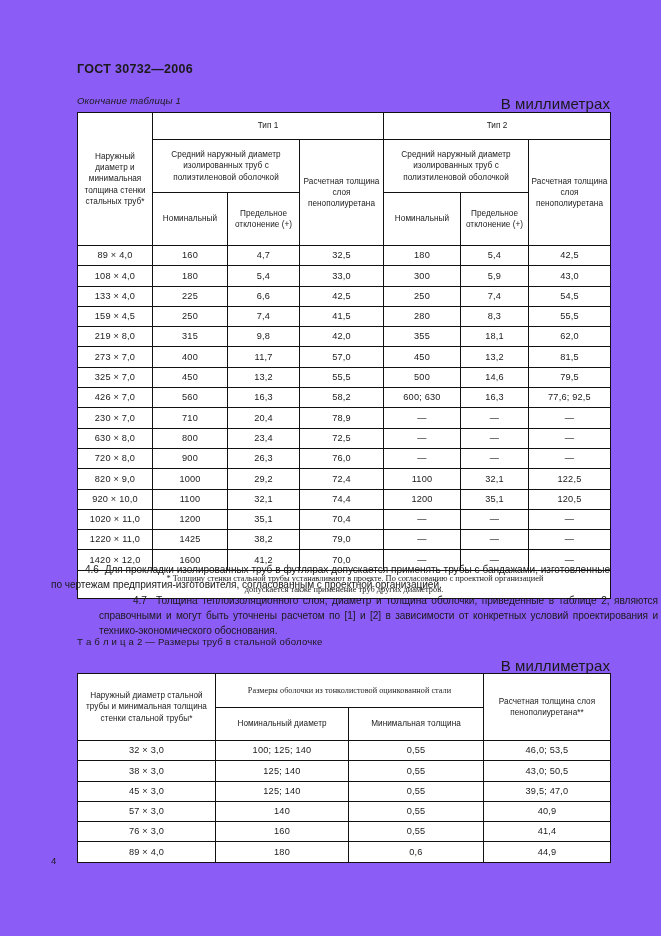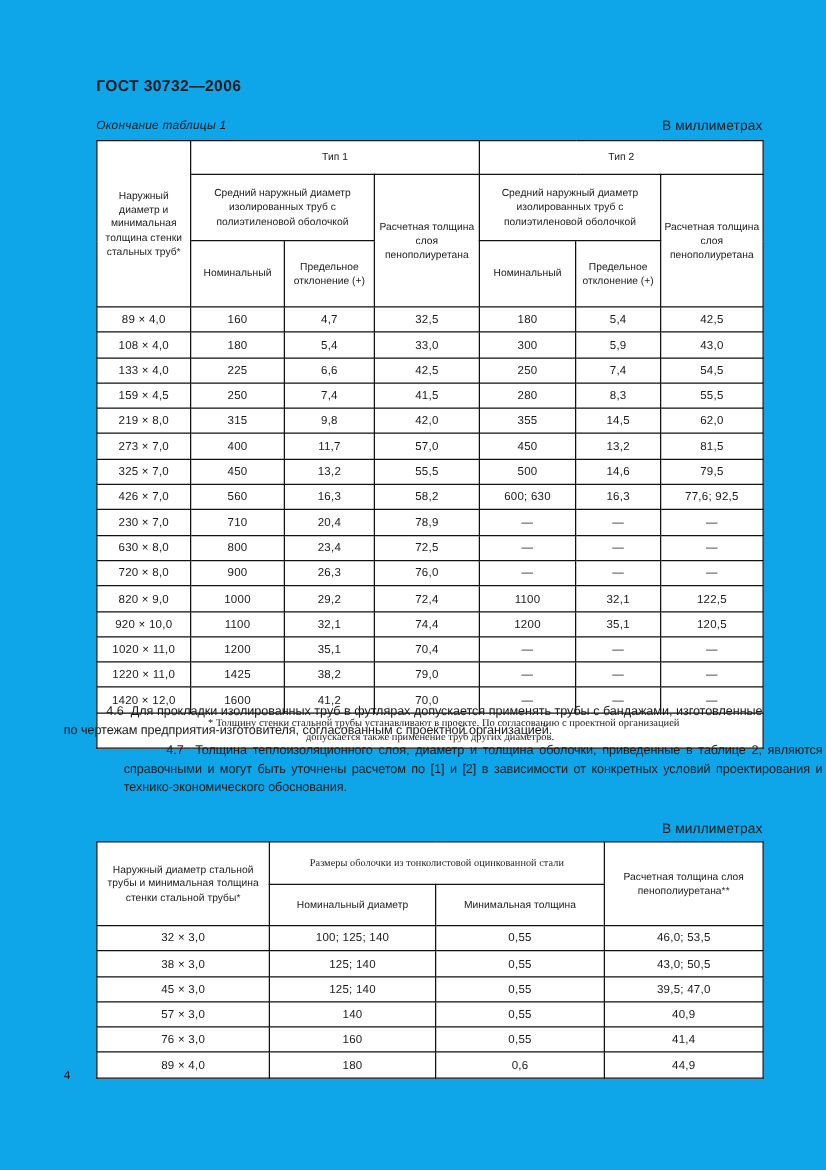"ГОСТ 30732—2006" .page { background: #0ea5e9 -> #8b5cf6 }
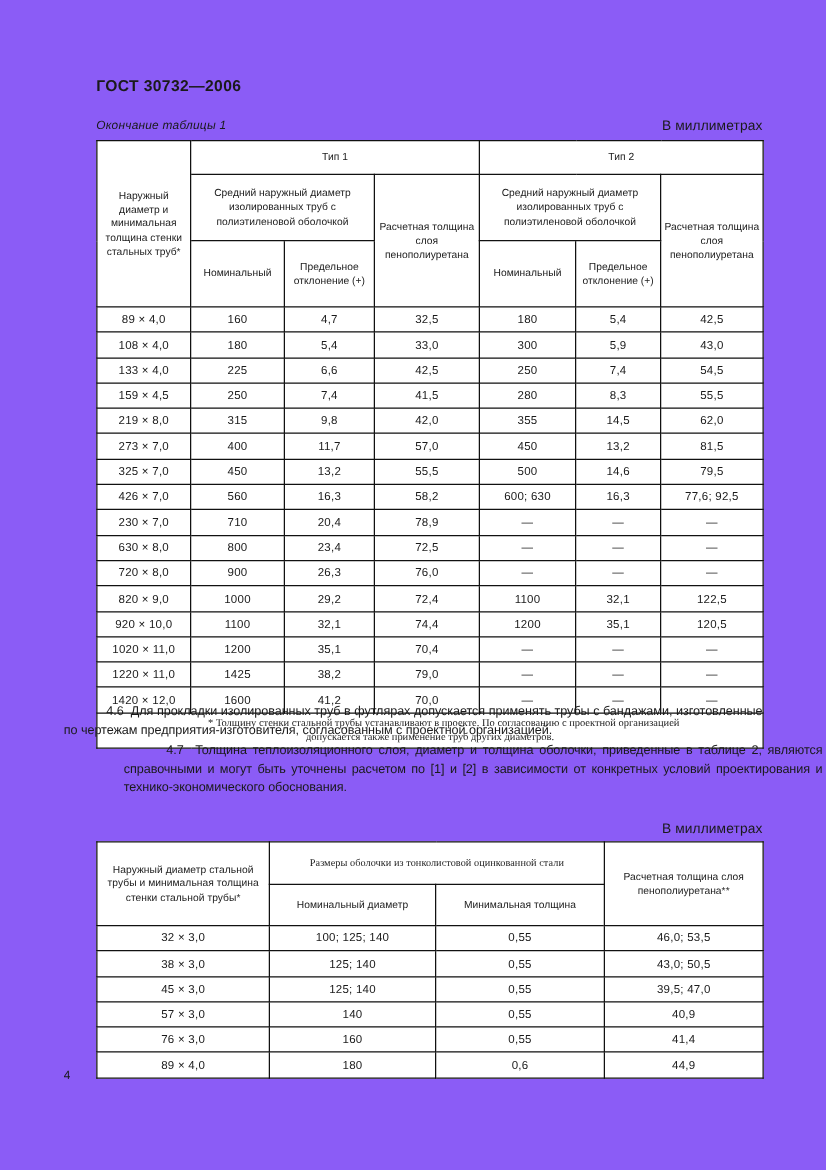"В миллиметрах" .units-label { font-size: 11px -> 15px }
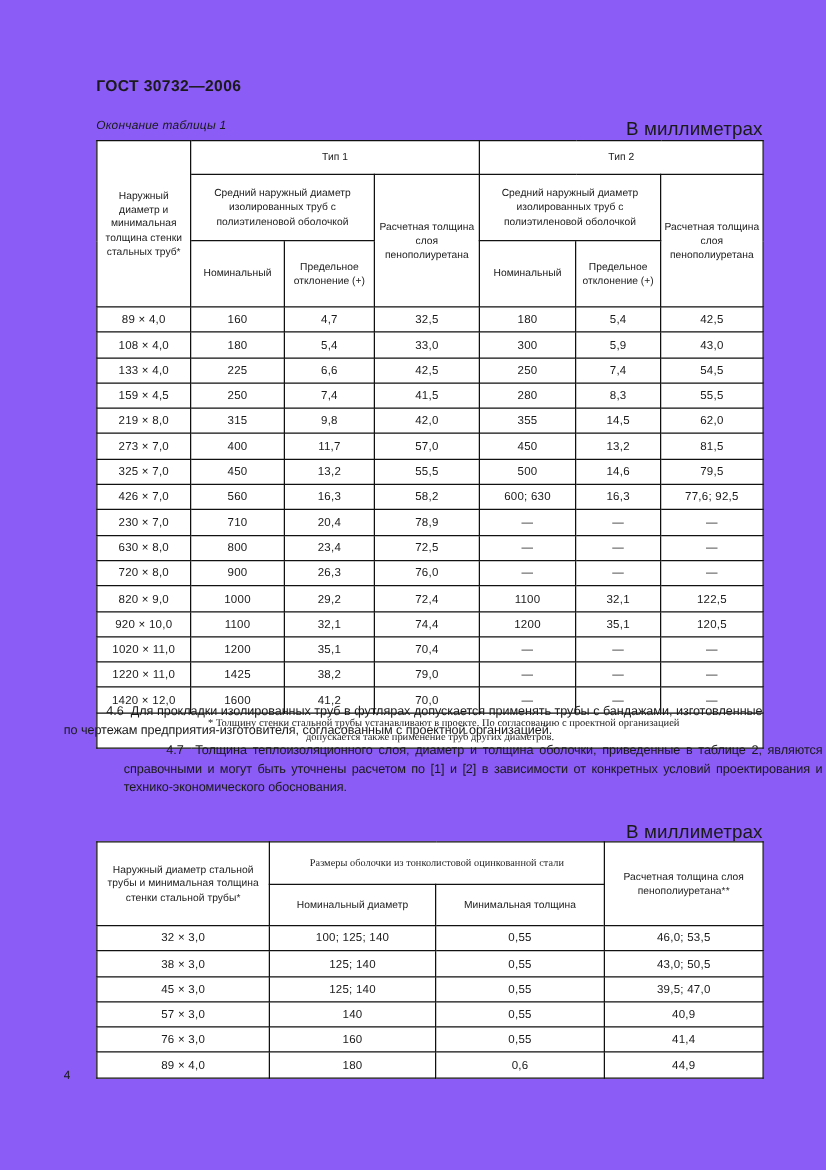"14,5" td.data { text: 14,5 -> 18,1 }
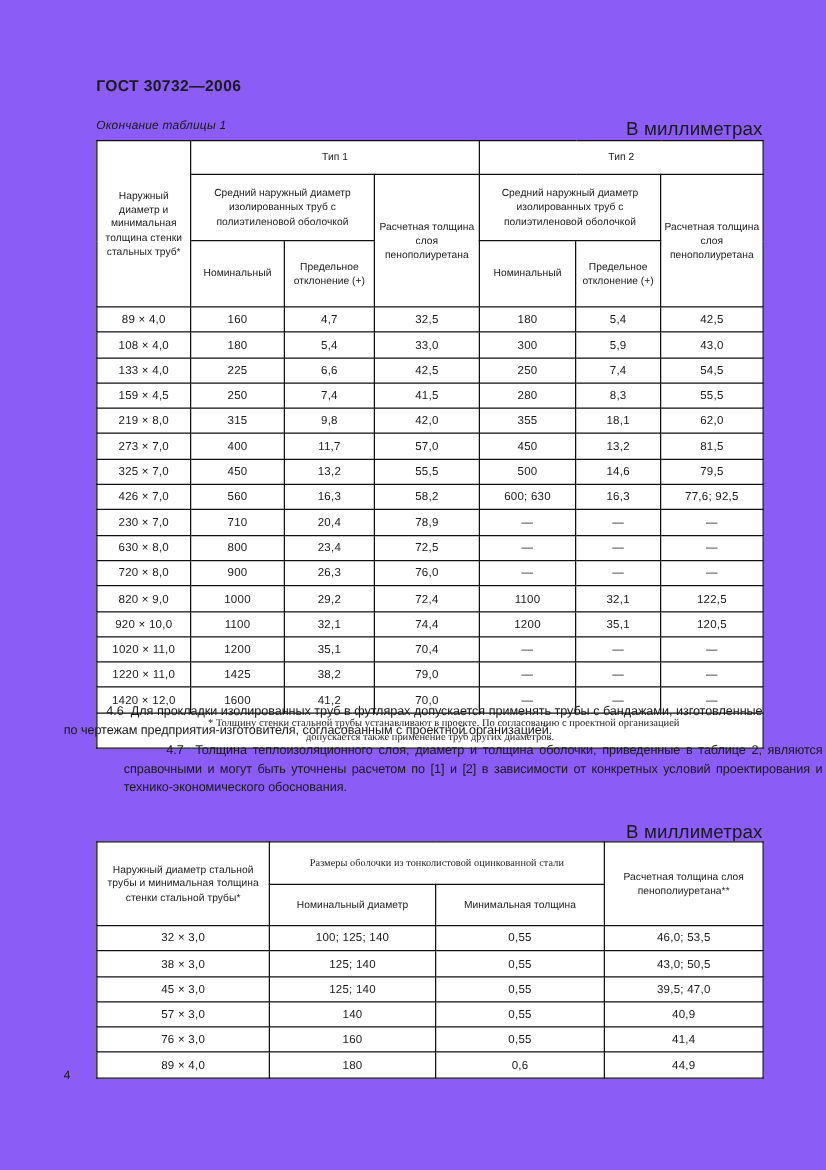"Т а б л и" div.table-caption { html: none -> <div>Т а б л и ц а 2 — Размеры труб в стальной оболочке</div> }
